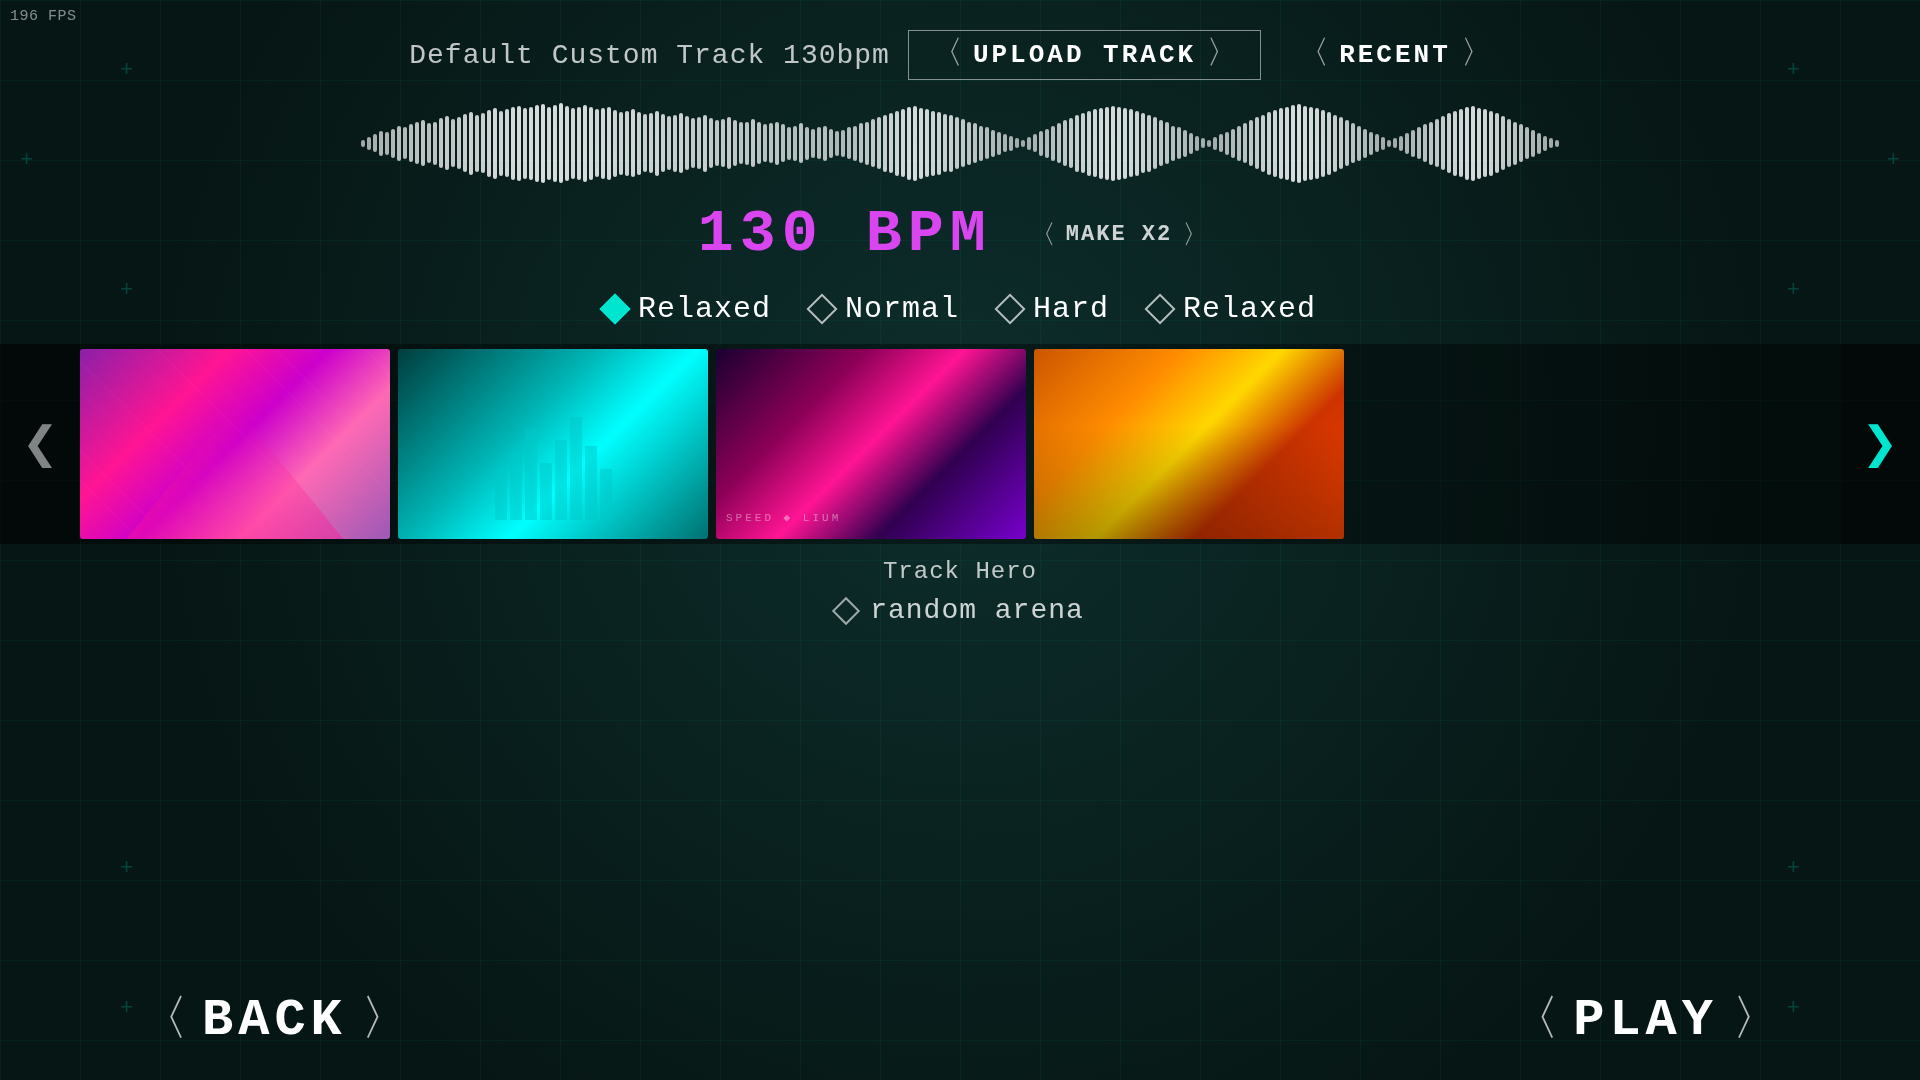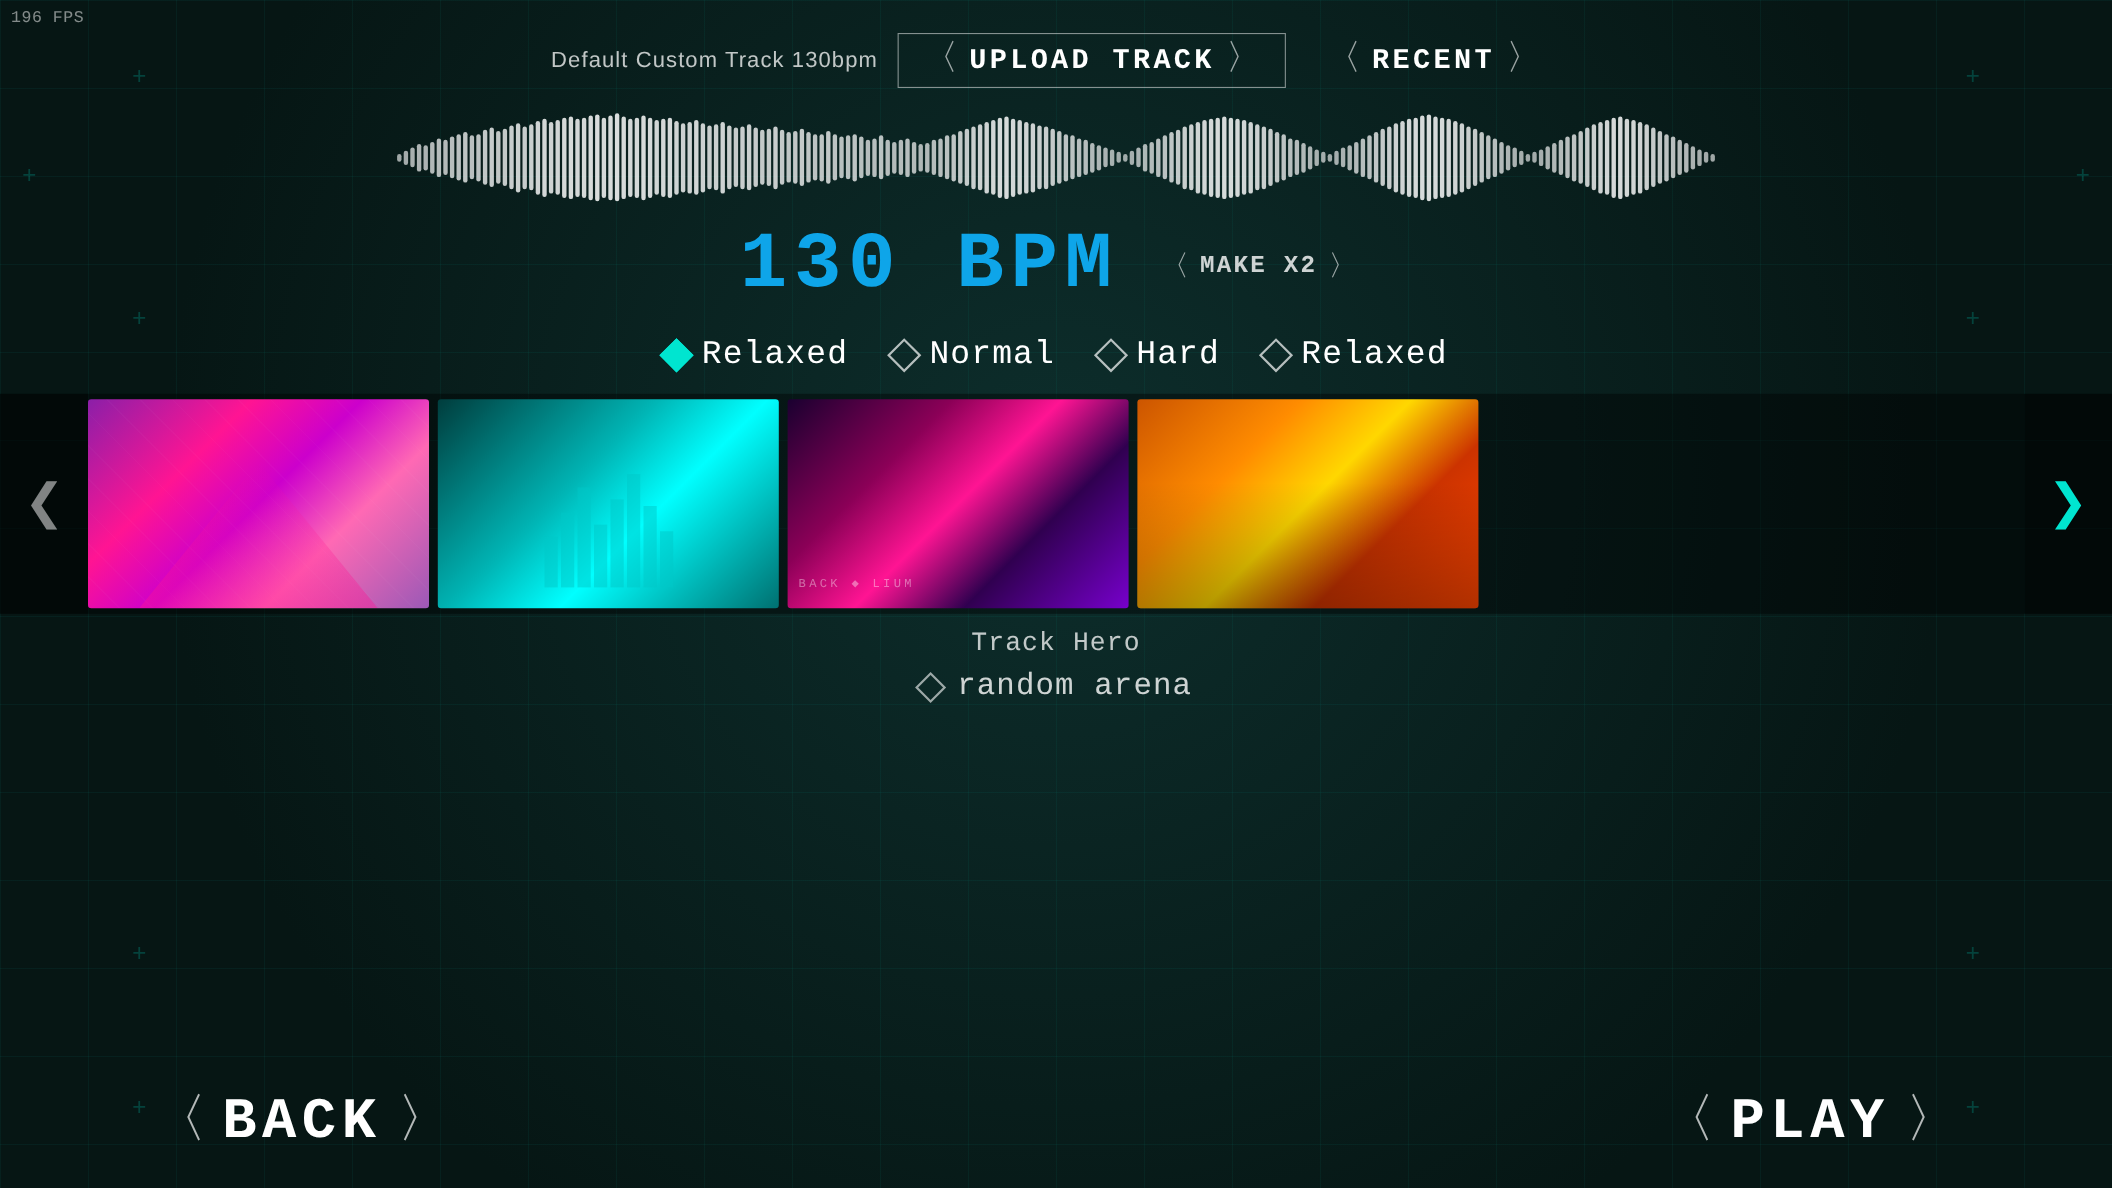"Default Custom Track 130bpm" .track-title { font-family: Liberation Sans, sans-serif -> Liberation Mono, monospace; font-size: 20px -> 28px }
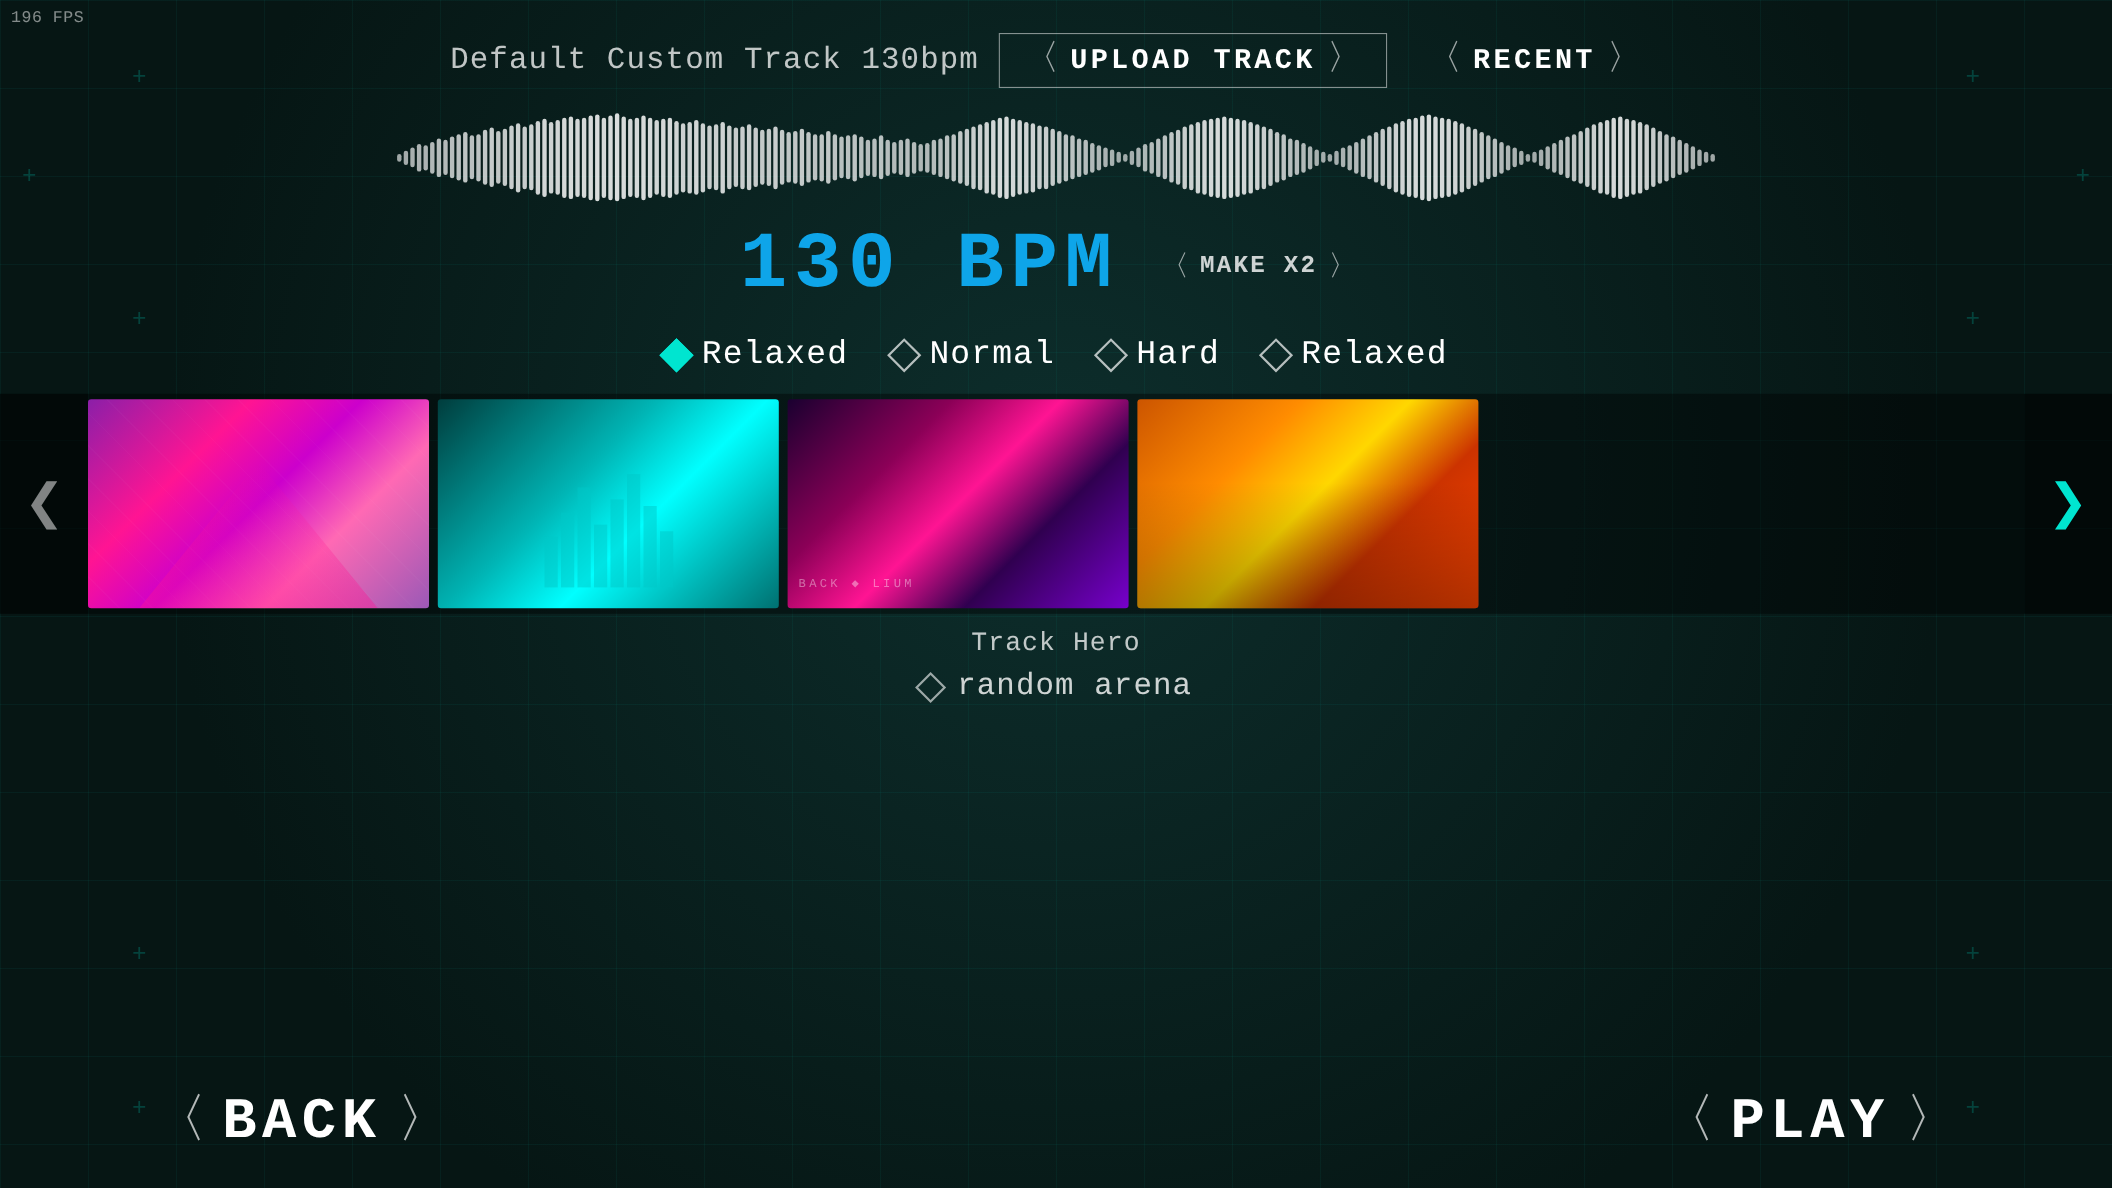"130 BPM" .bpm-display { color: #0ea5e9 -> #d946ef; font-size: 72px -> 60px }
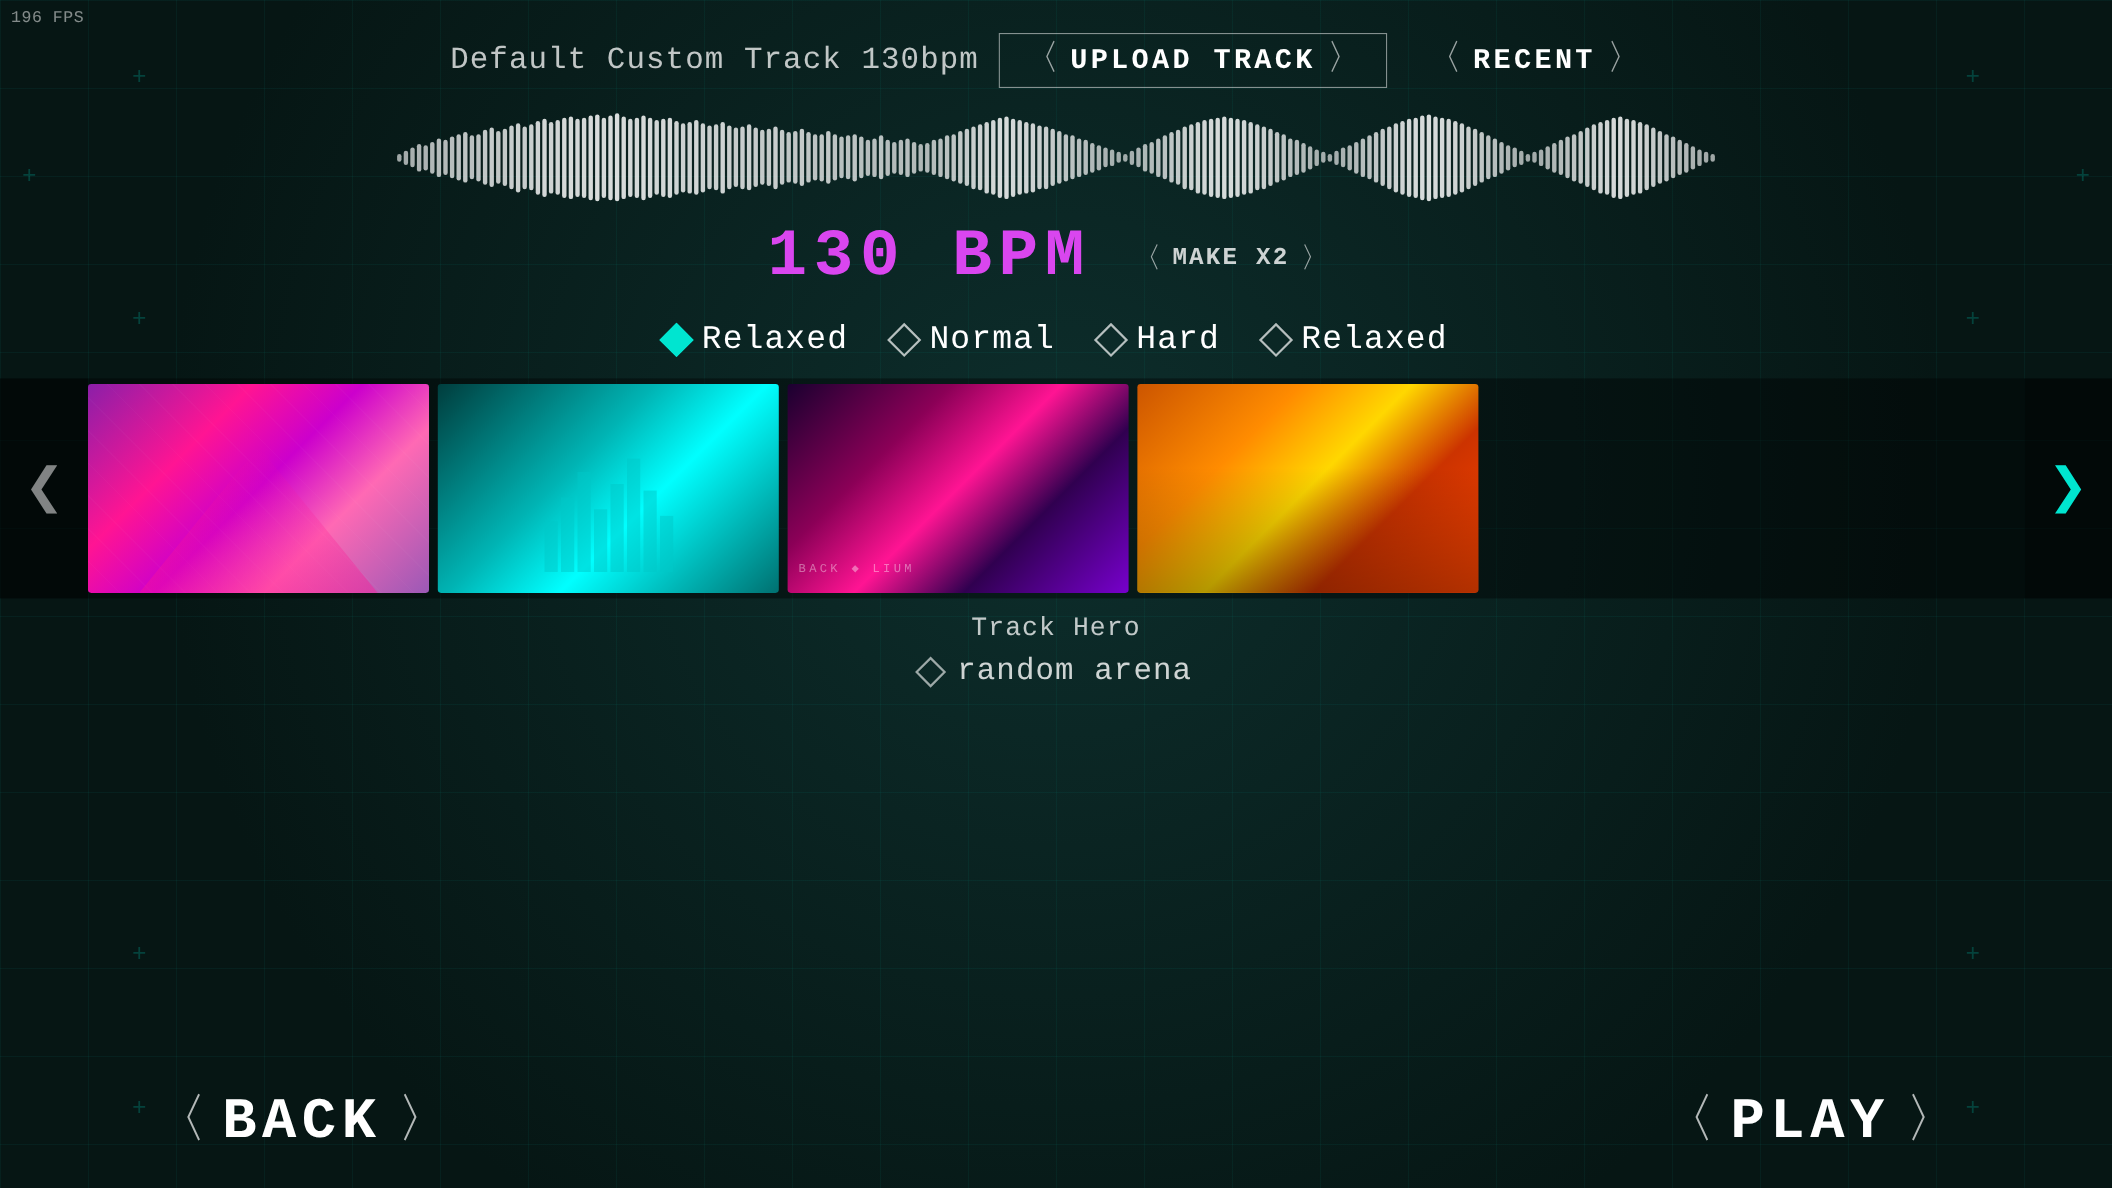"BACK ◆ LIUM" span.stage-3-text { text: BACK -> SPEED }
